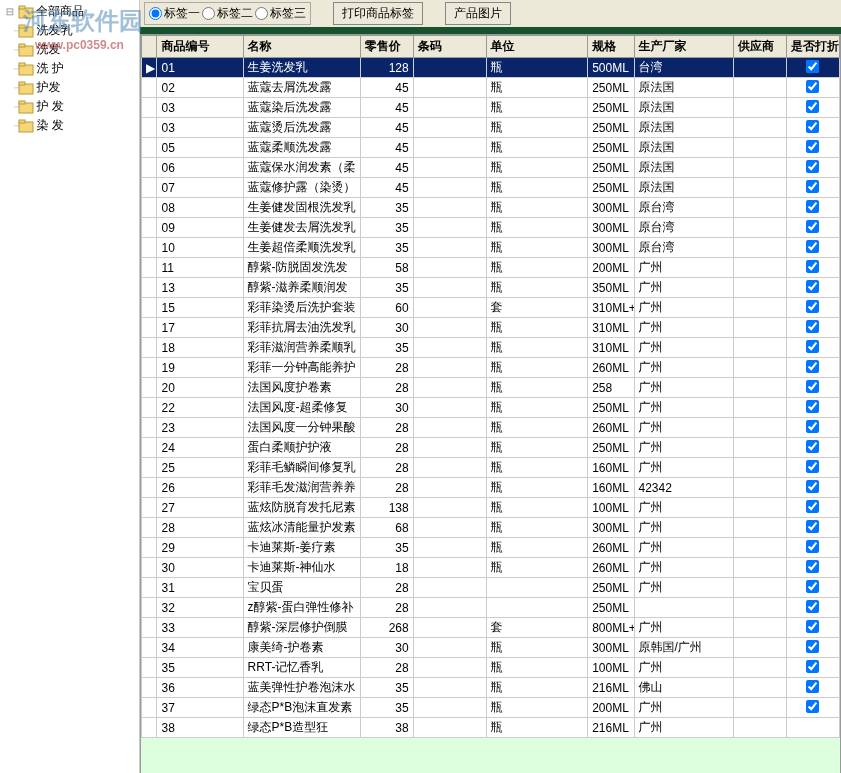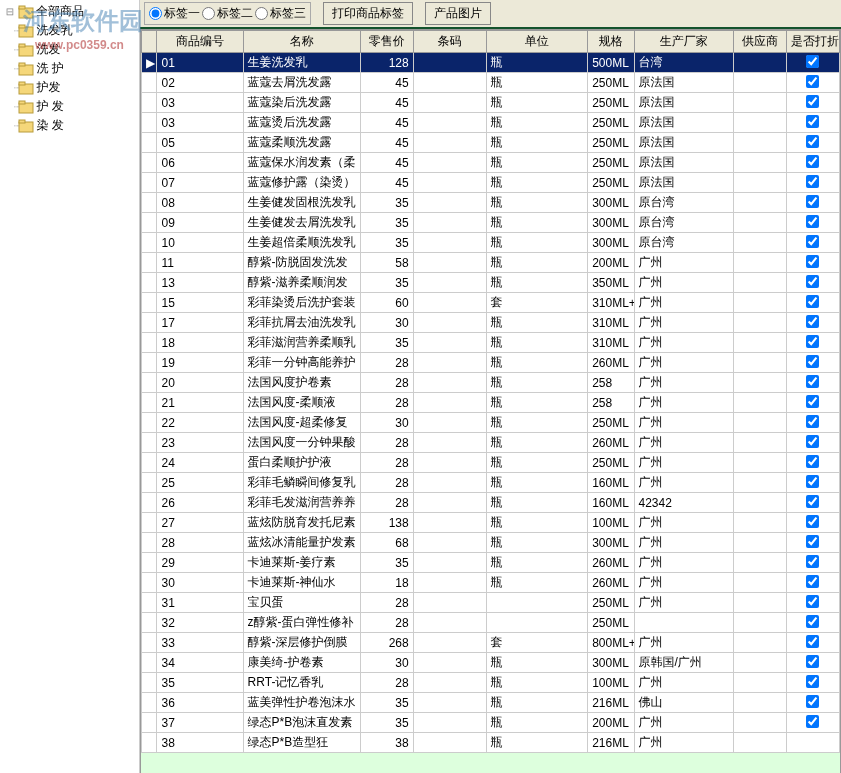"标签一" .toolbar { border-bottom: 2px solid #14532d -> 7px solid #14532d }
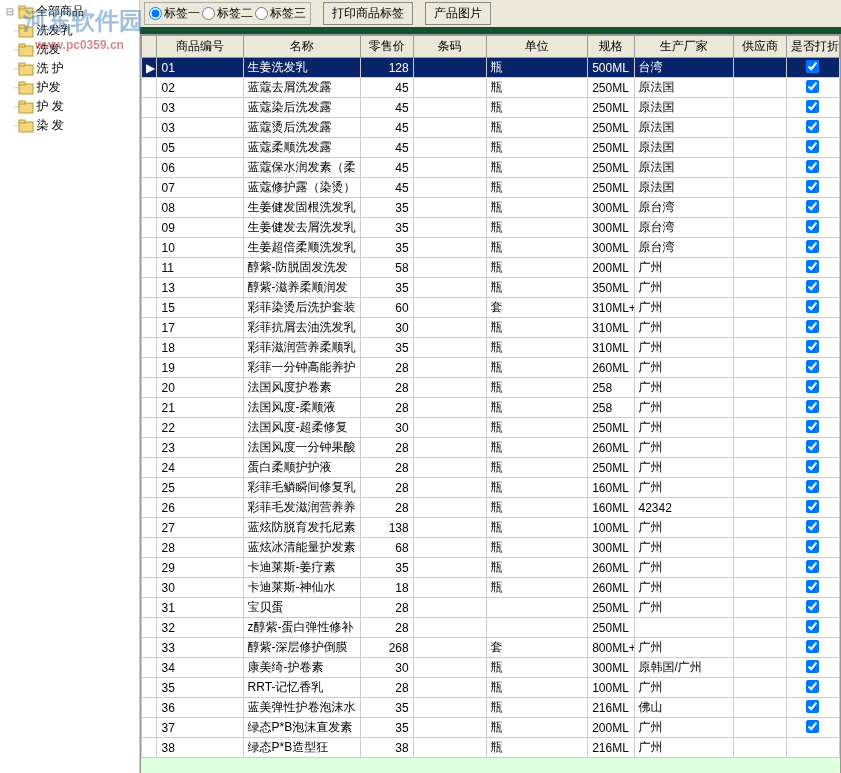"打印商品标签" .btn { margin-left: 12px -> 22px }
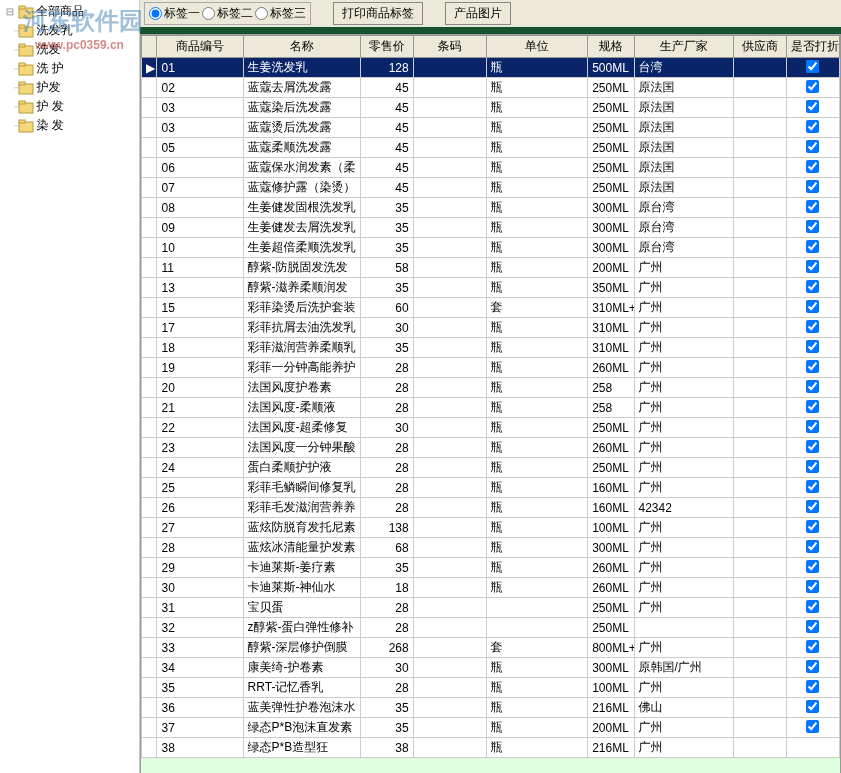"商品编号" th { font-weight: normal -> bold; text-align: center -> left }
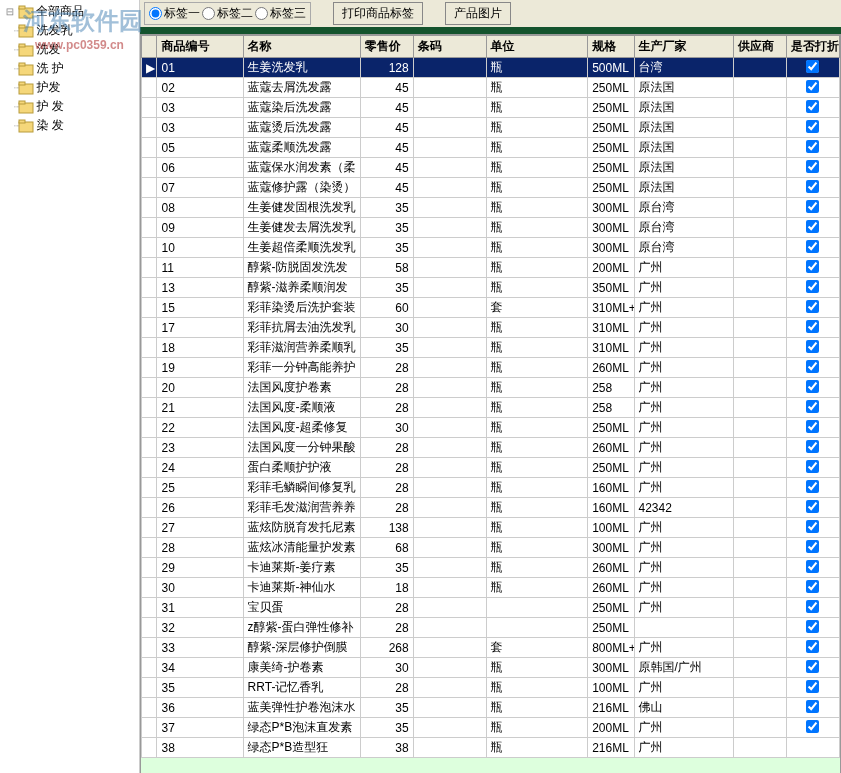"21" tr { html: <tr> <td></td> <td>21</td> <td>法国风度-柔顺液</td> <td>28</td> <td></td> <td>瓶</td> <td>258</td> <td>广州</td> <td></td> <td><input></td> </tr> -> none }
